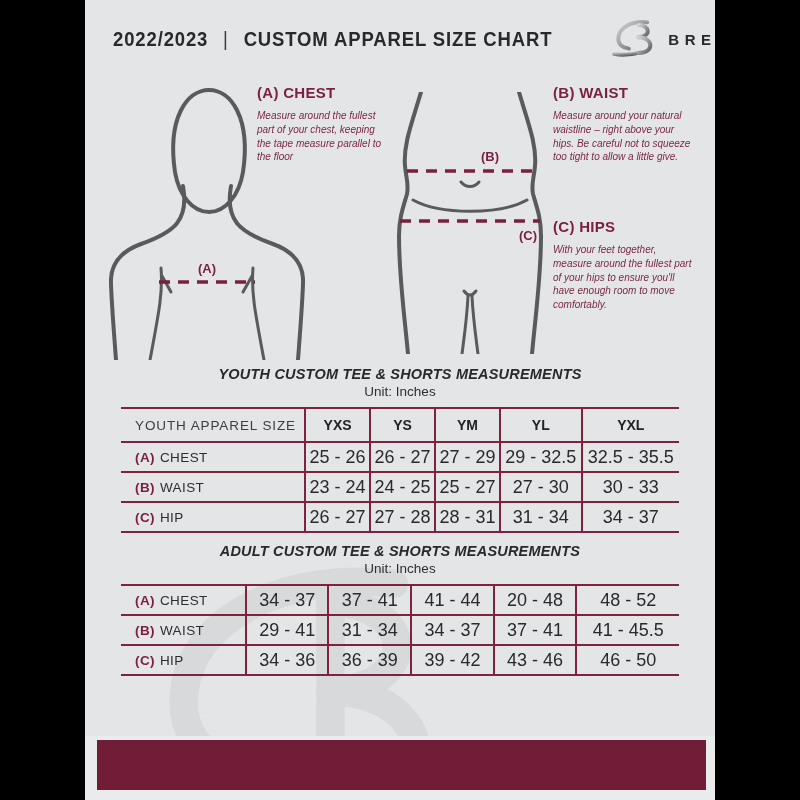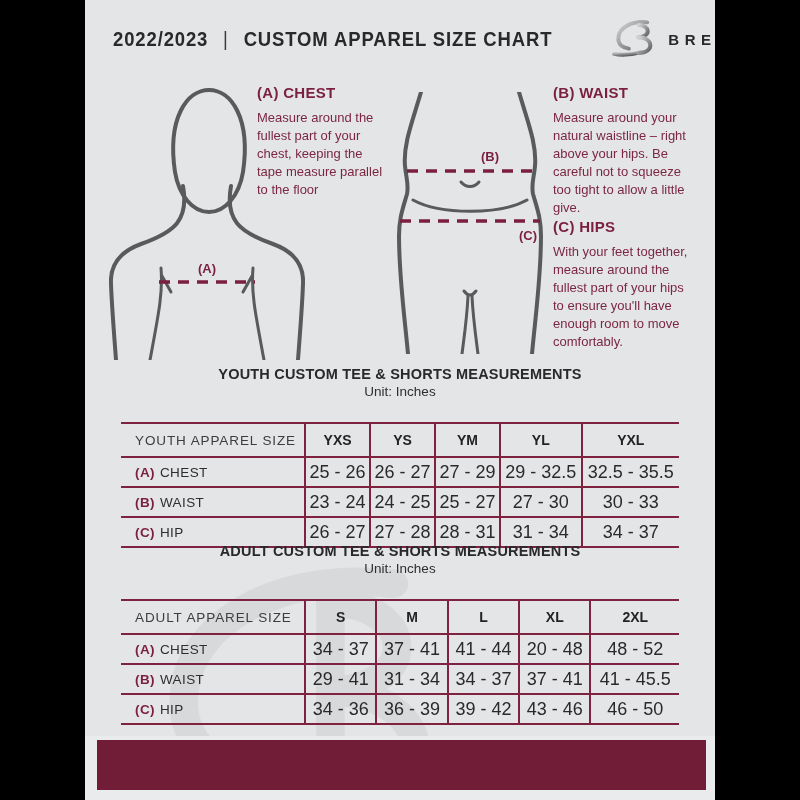"Measure around the fullest part" .inst p { font-size: 13px -> 10px; font-style: none -> italic }
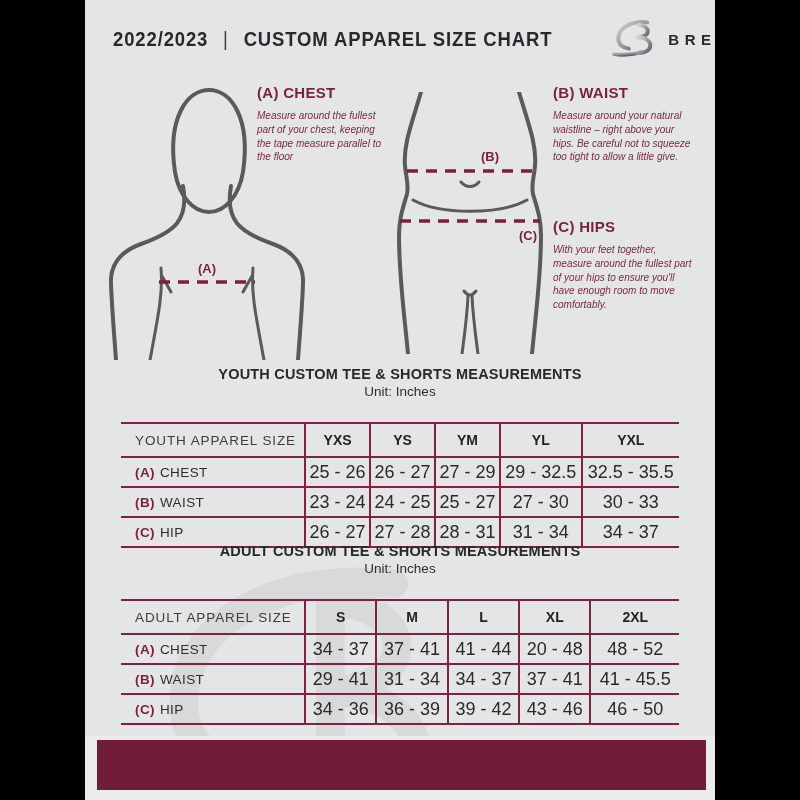"YOUTH CUSTOM TEE & SHORTS" .tbl-title { font-style: none -> italic }
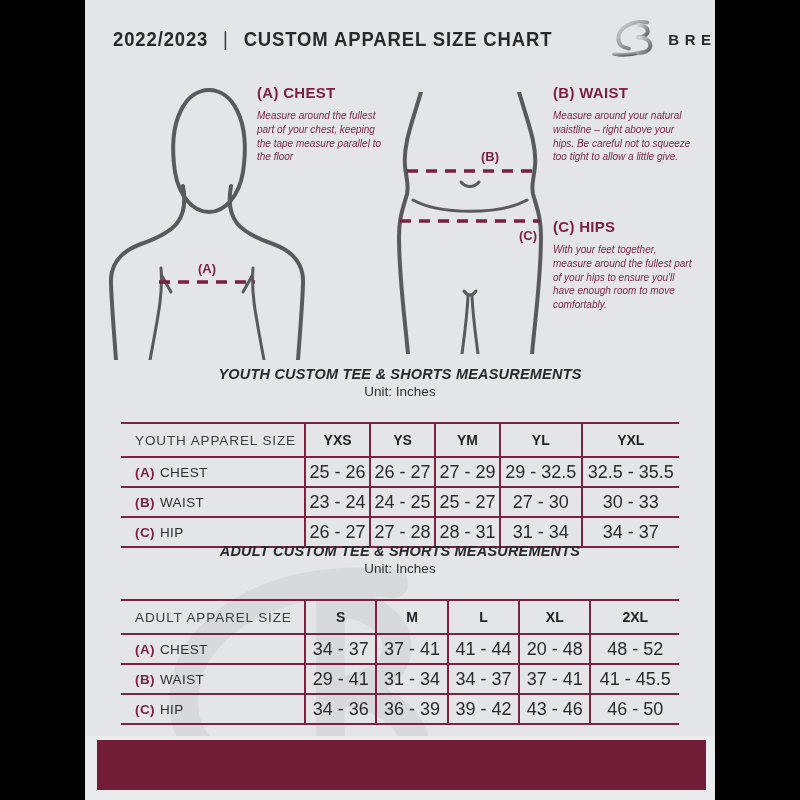"YOUTH APPAREL SIZE" table.size-table { margin-top: 23px -> 8px }
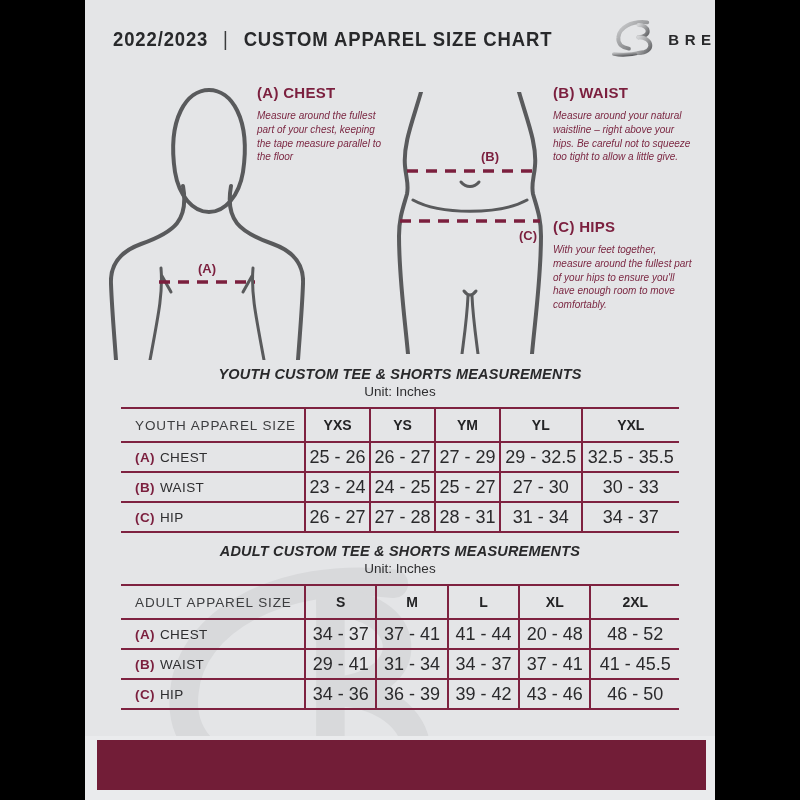"ADULT APPAREL SIZE" tr.head-row { html: <tr> <th>ADULT APPAREL SIZE</th> <th>S</th> <th>M</th> <th>L</th> <th>XL</th> <th>2XL</th> </tr> -> none }
